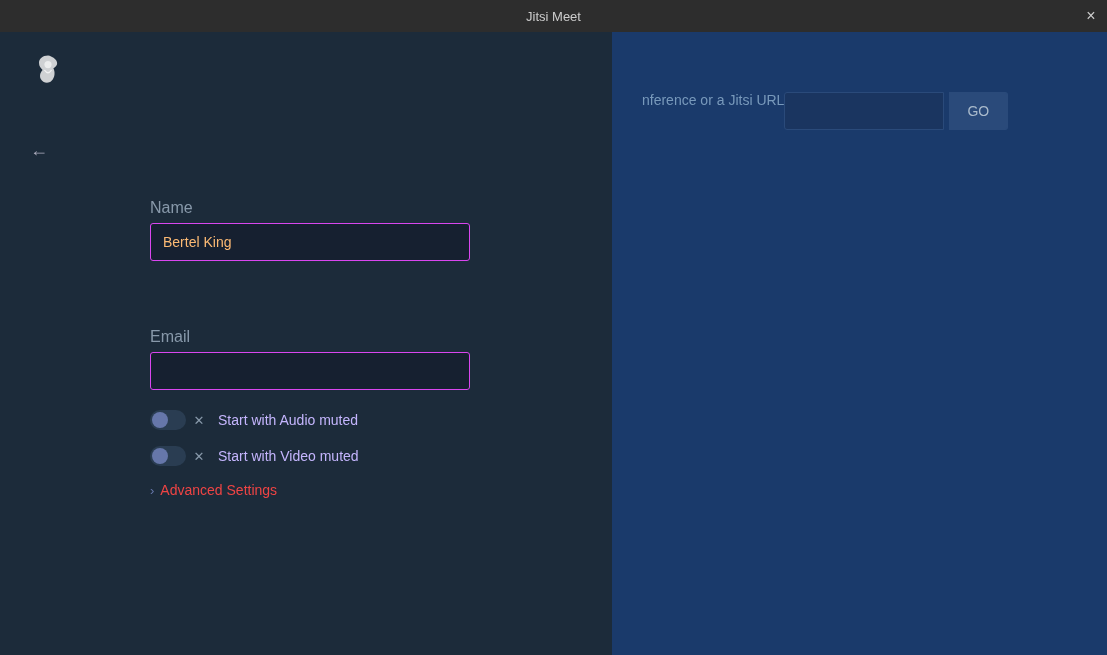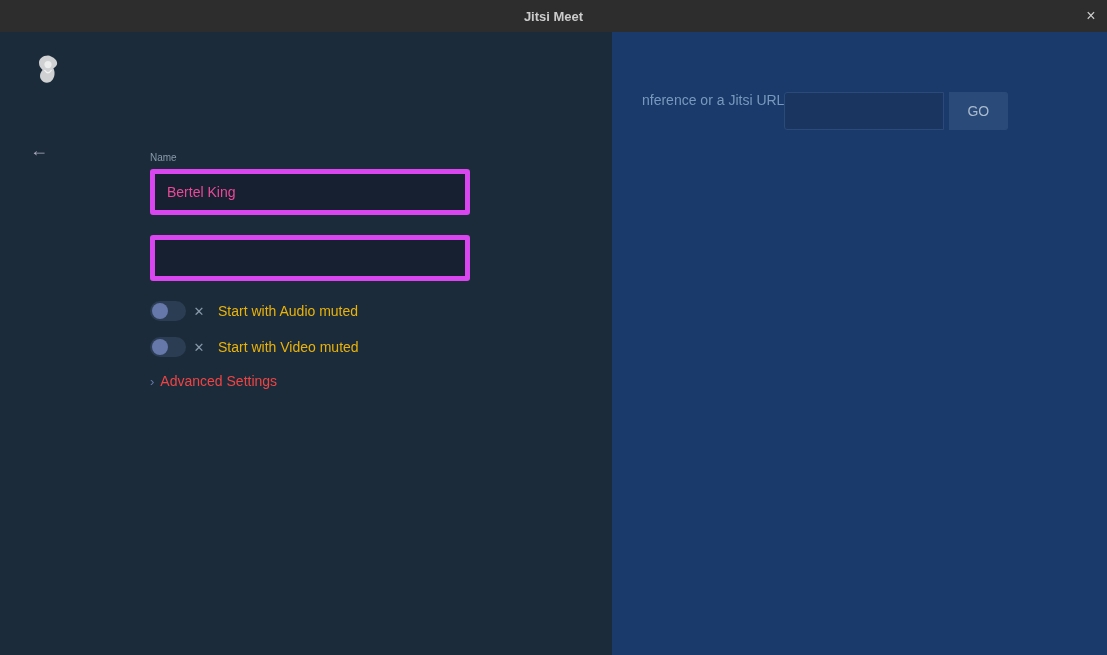"Jitsi Meet" #titlebar-title { font-weight: bold -> none }
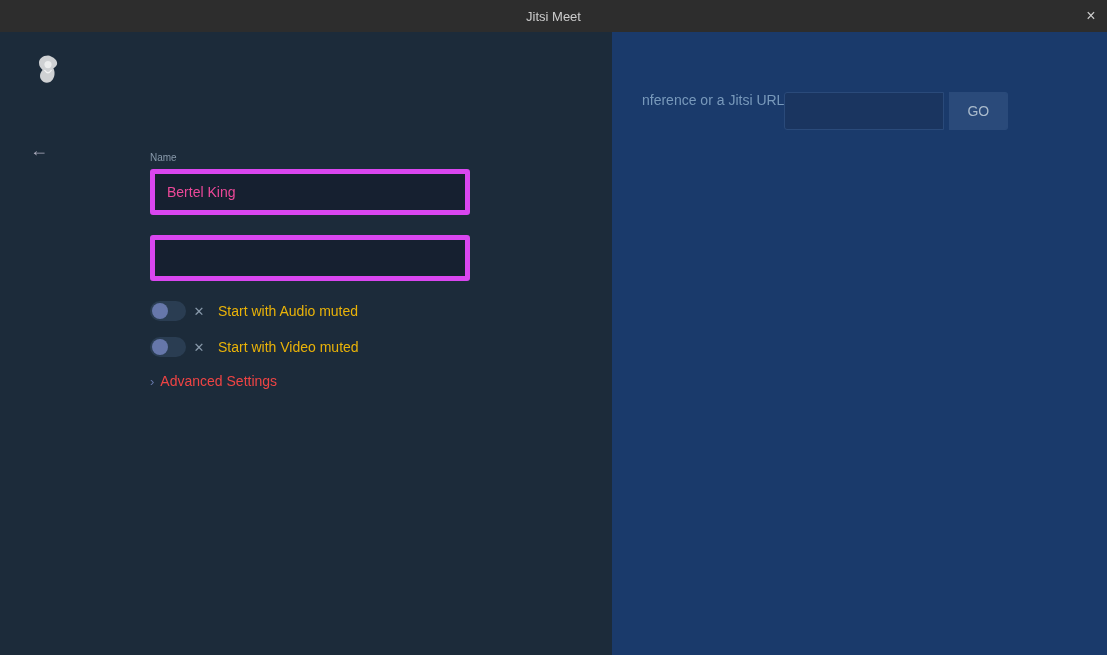"Name" .field-label { font-size: 10px -> 16px; margin-top: none -> 47px }
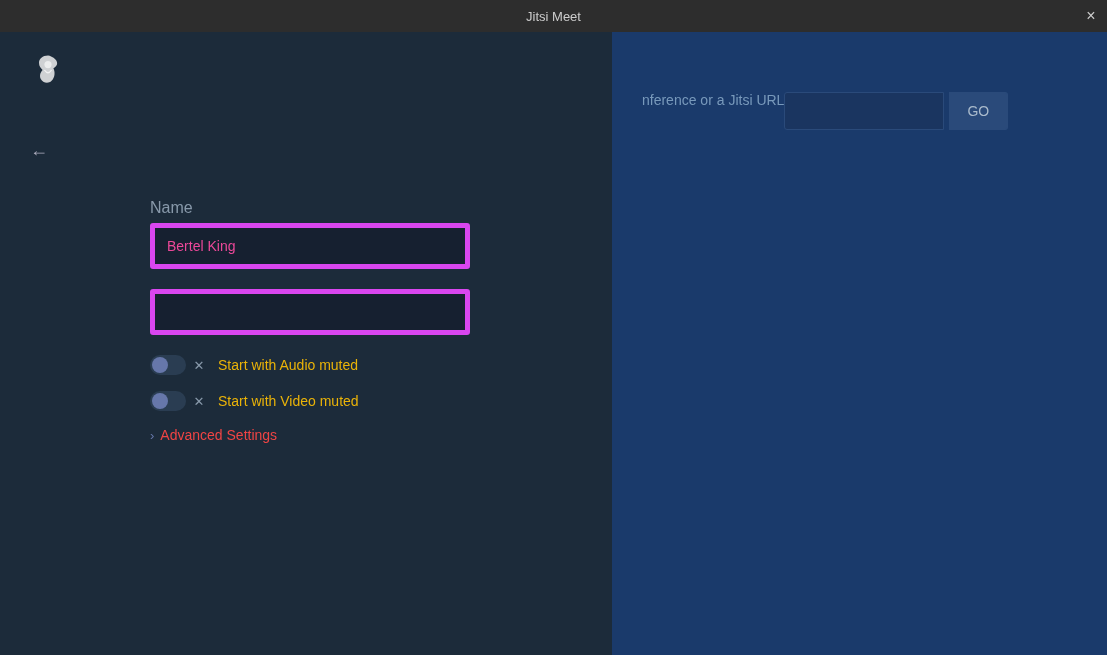"Bertel King" .text-input { border: 5px solid #d946ef -> 1px solid #d946ef; color: #ec4899 -> #fdba74 }
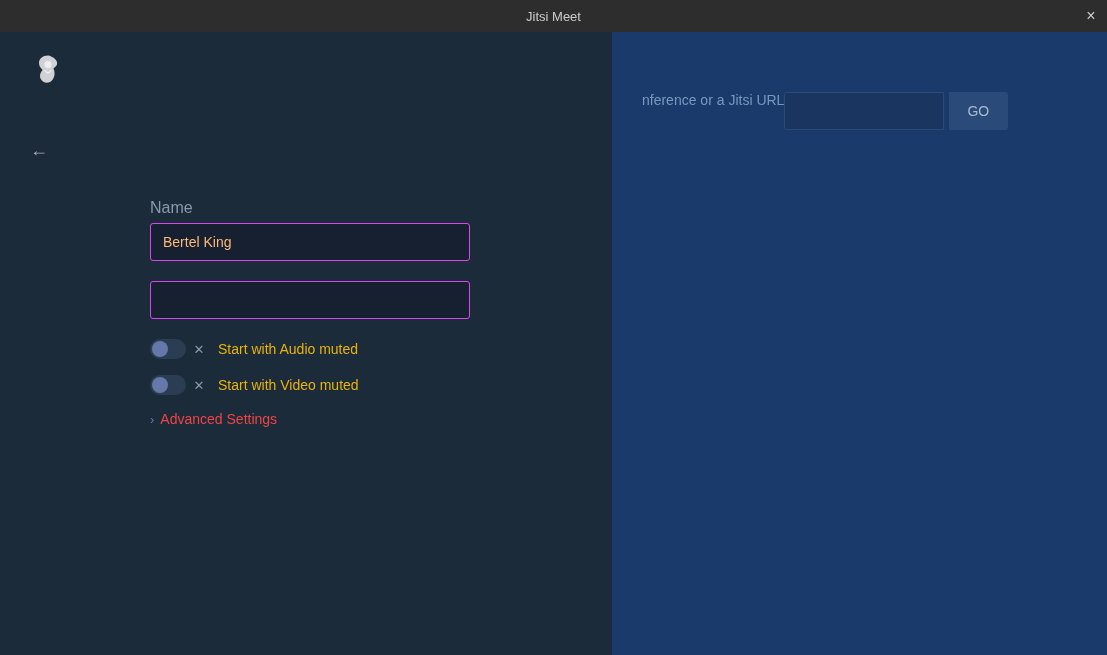"Email" label.field-label { html: none -> <label>Email</label> }
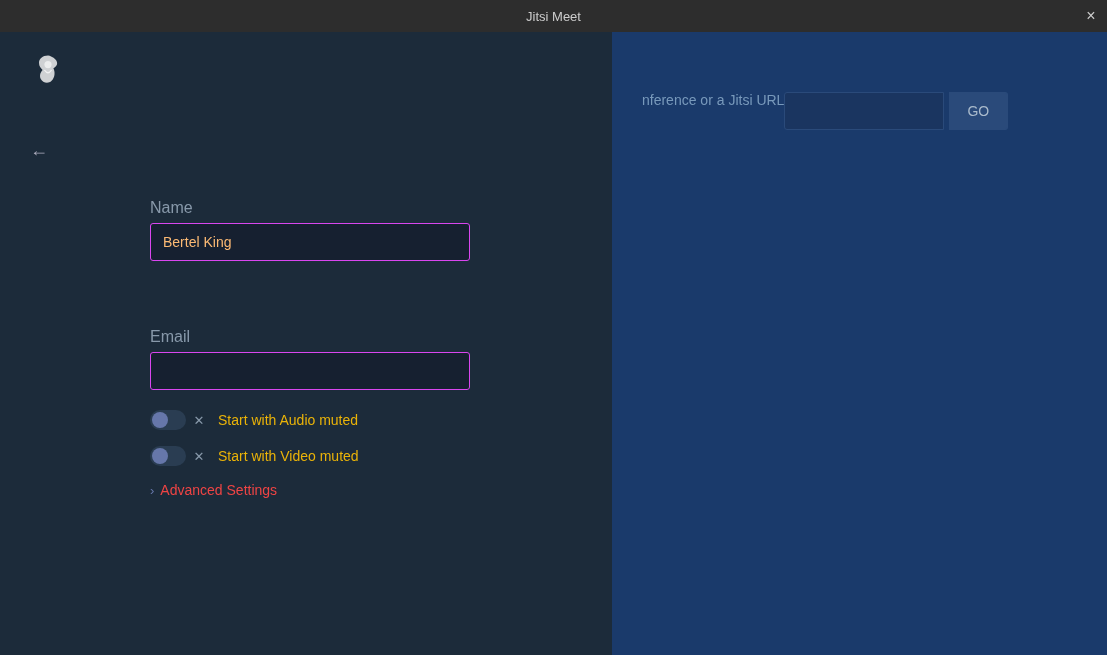"Start with Audio muted" .toggle-label { color: #eab308 -> #c4b5fd }
